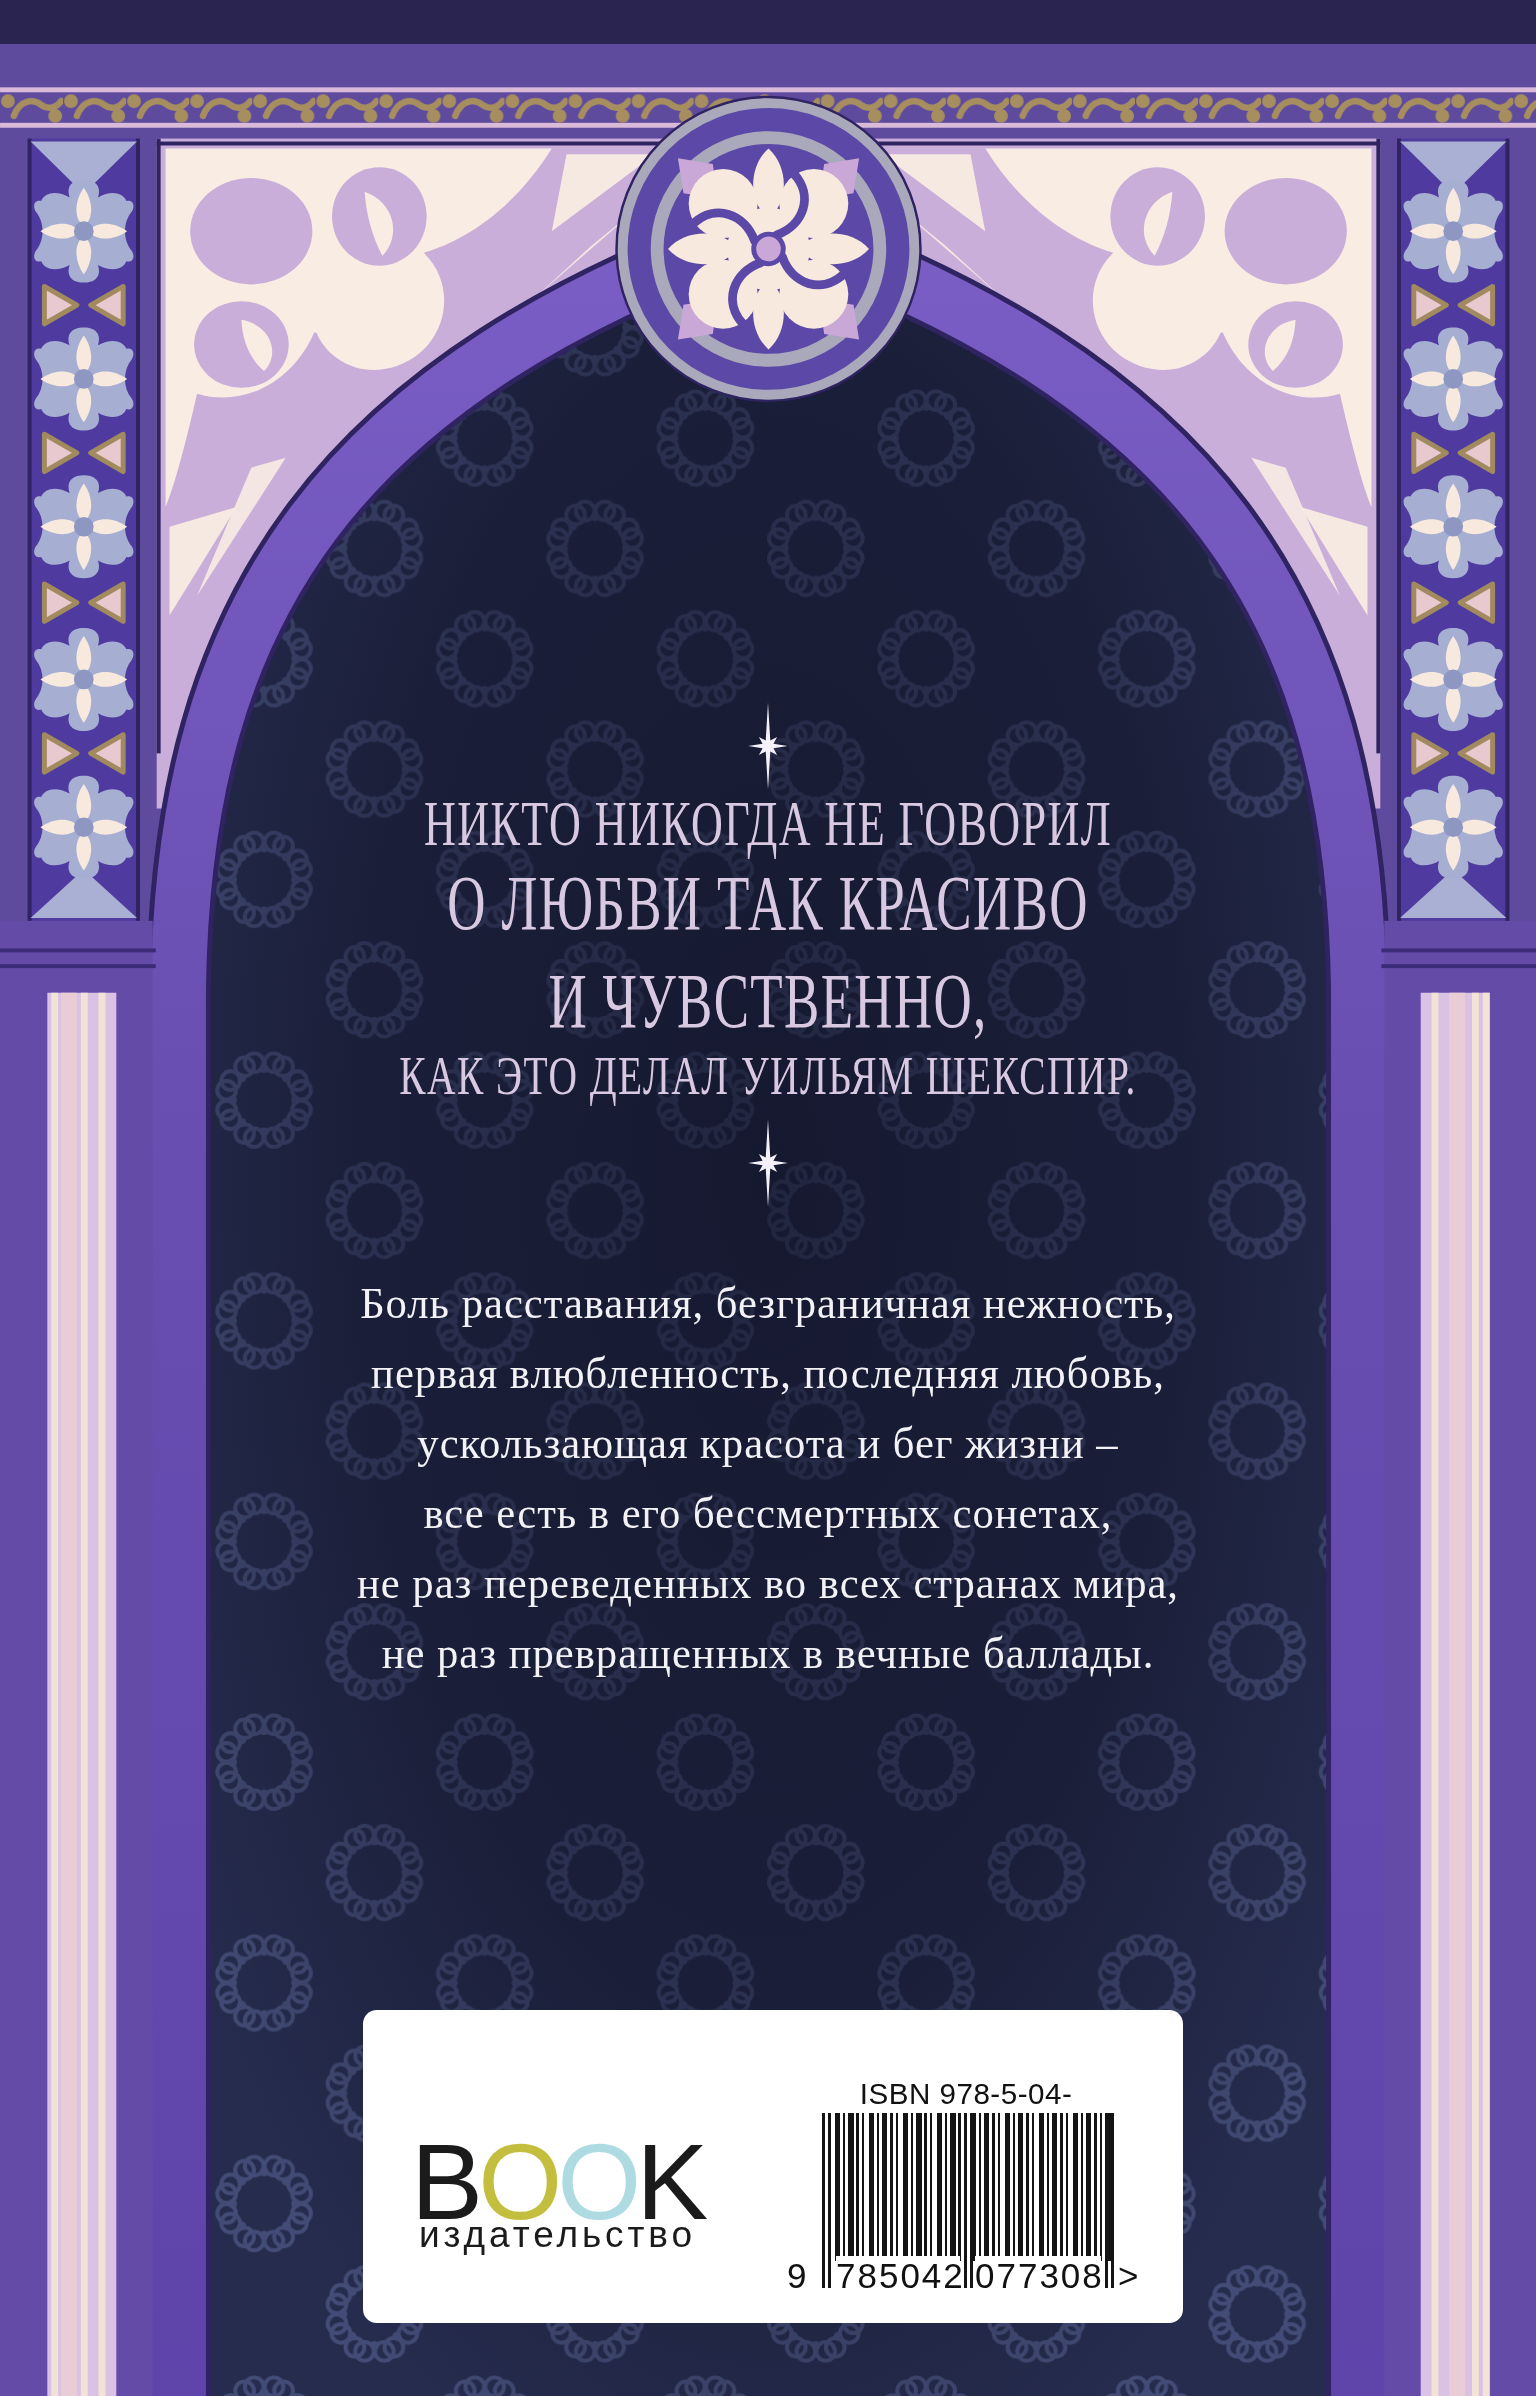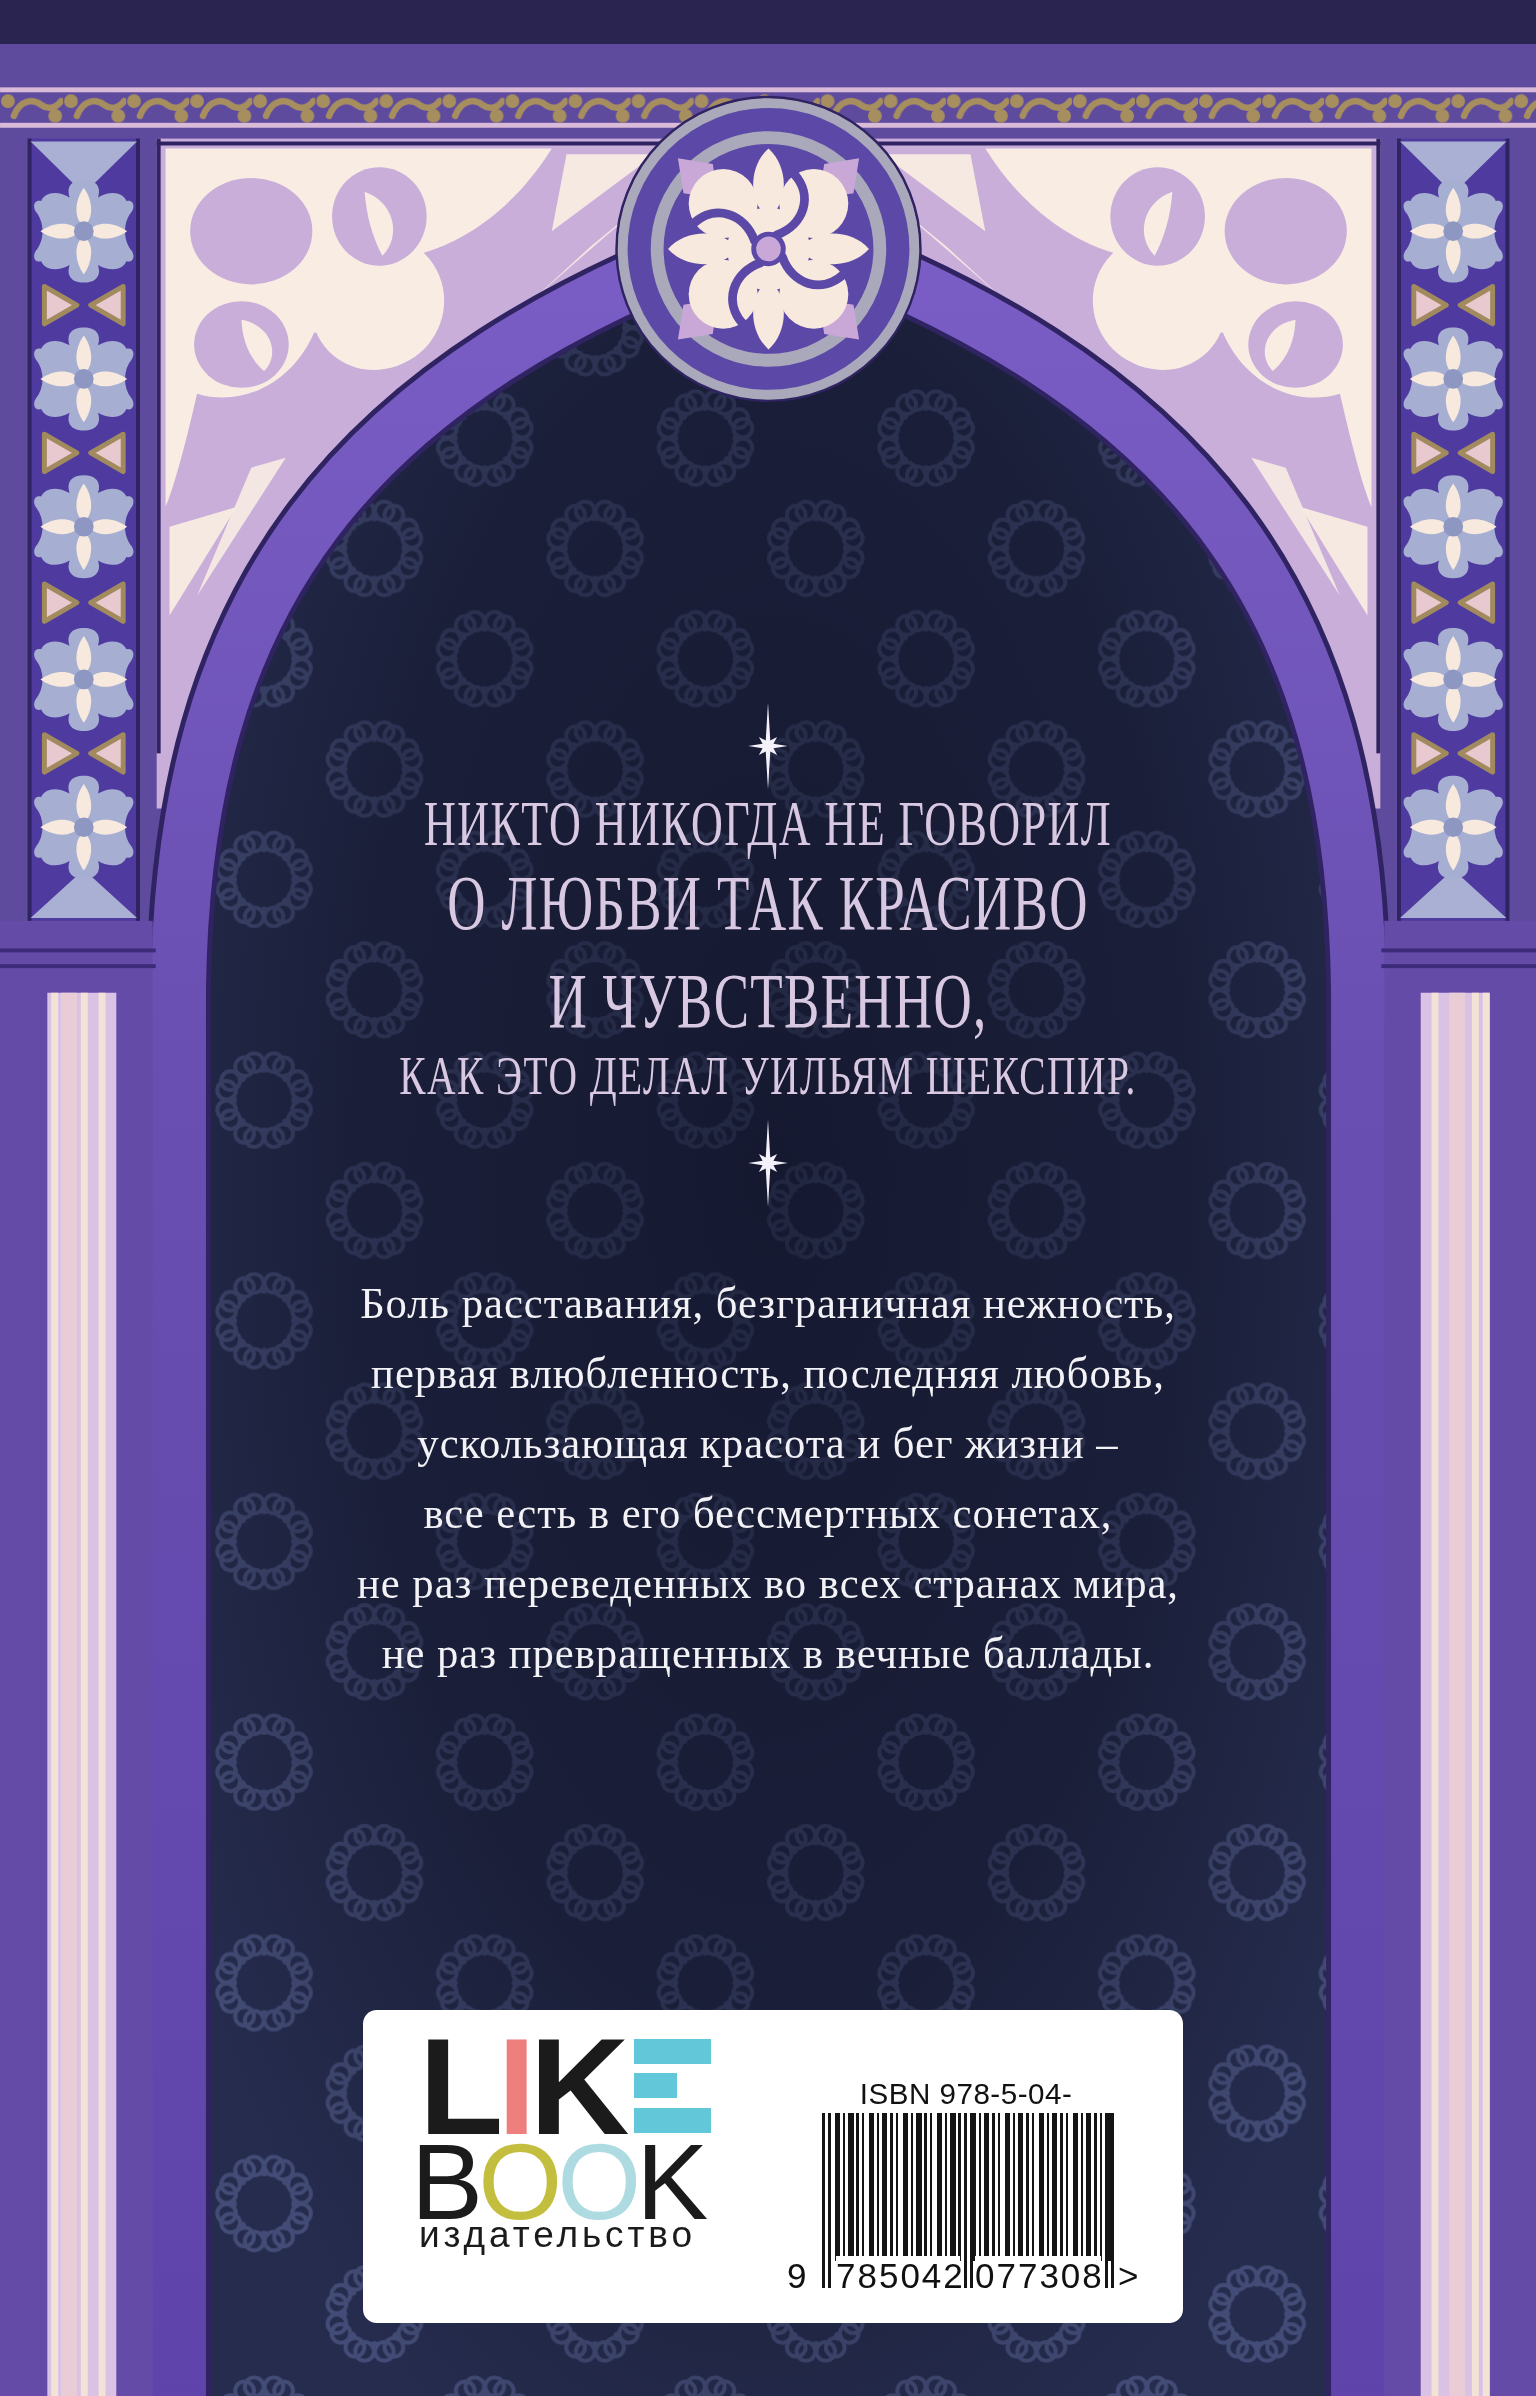"LIK" div.lg-row1 { html: <div> <span>L</span><span>I</span><span>K</span><span><i></i><i></i><i></i></span> </div> -> none }
